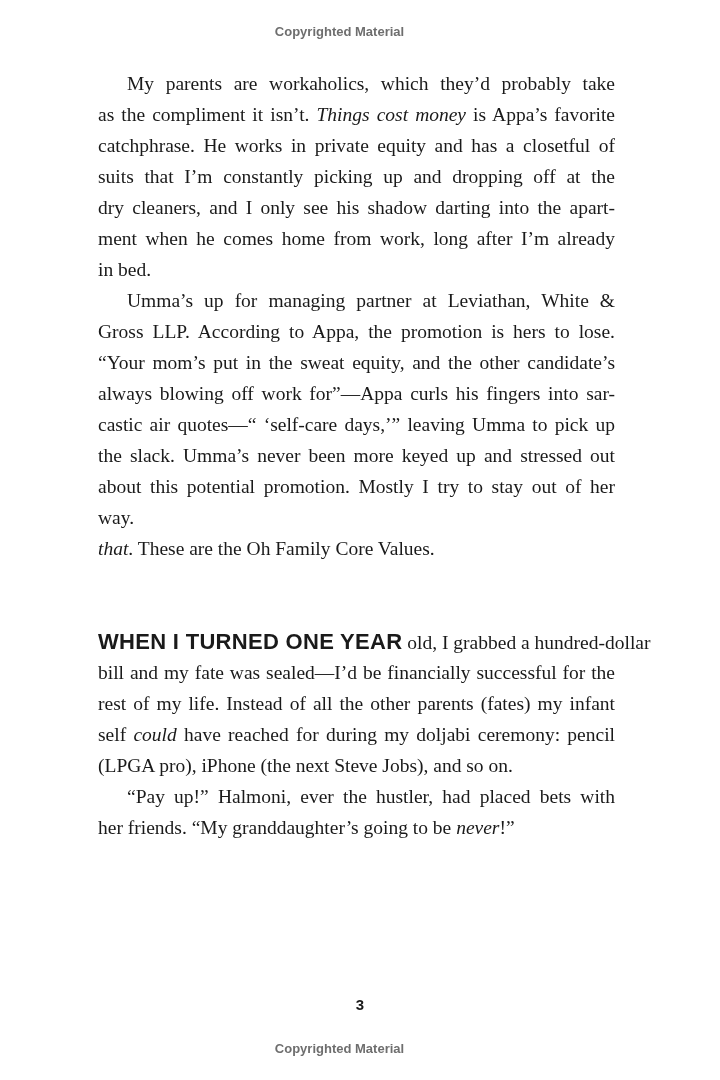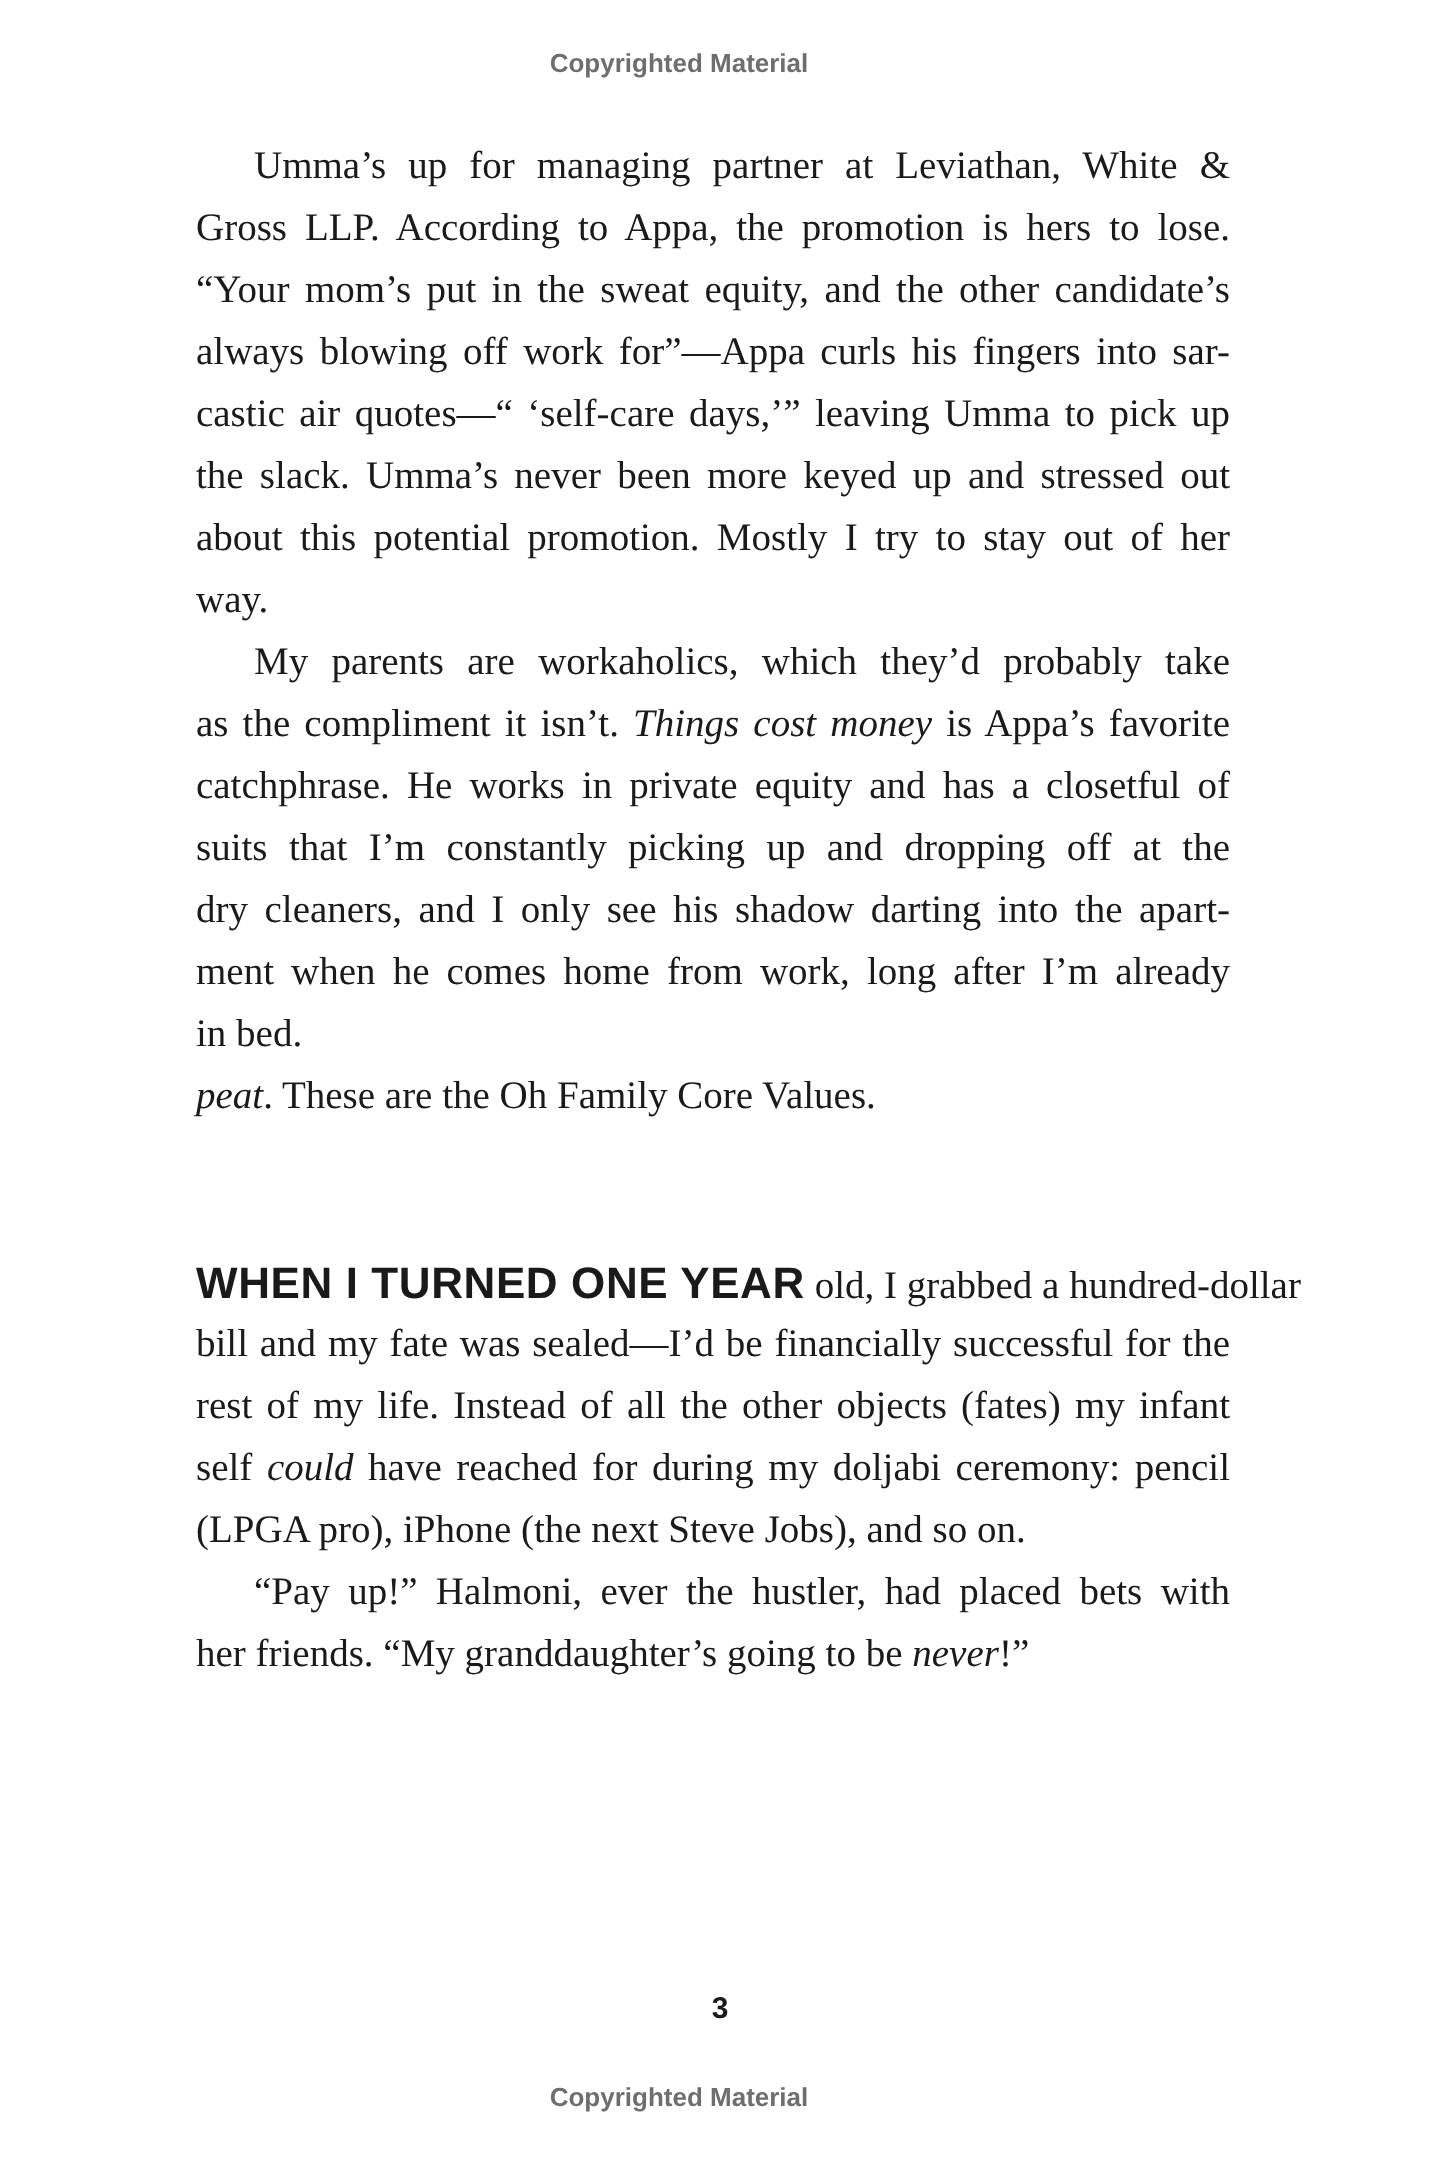"Umma’s up for managing partner" div.paragraph { order: before "My parents are workaholics, which" -> after "My parents are workaholics, which" }
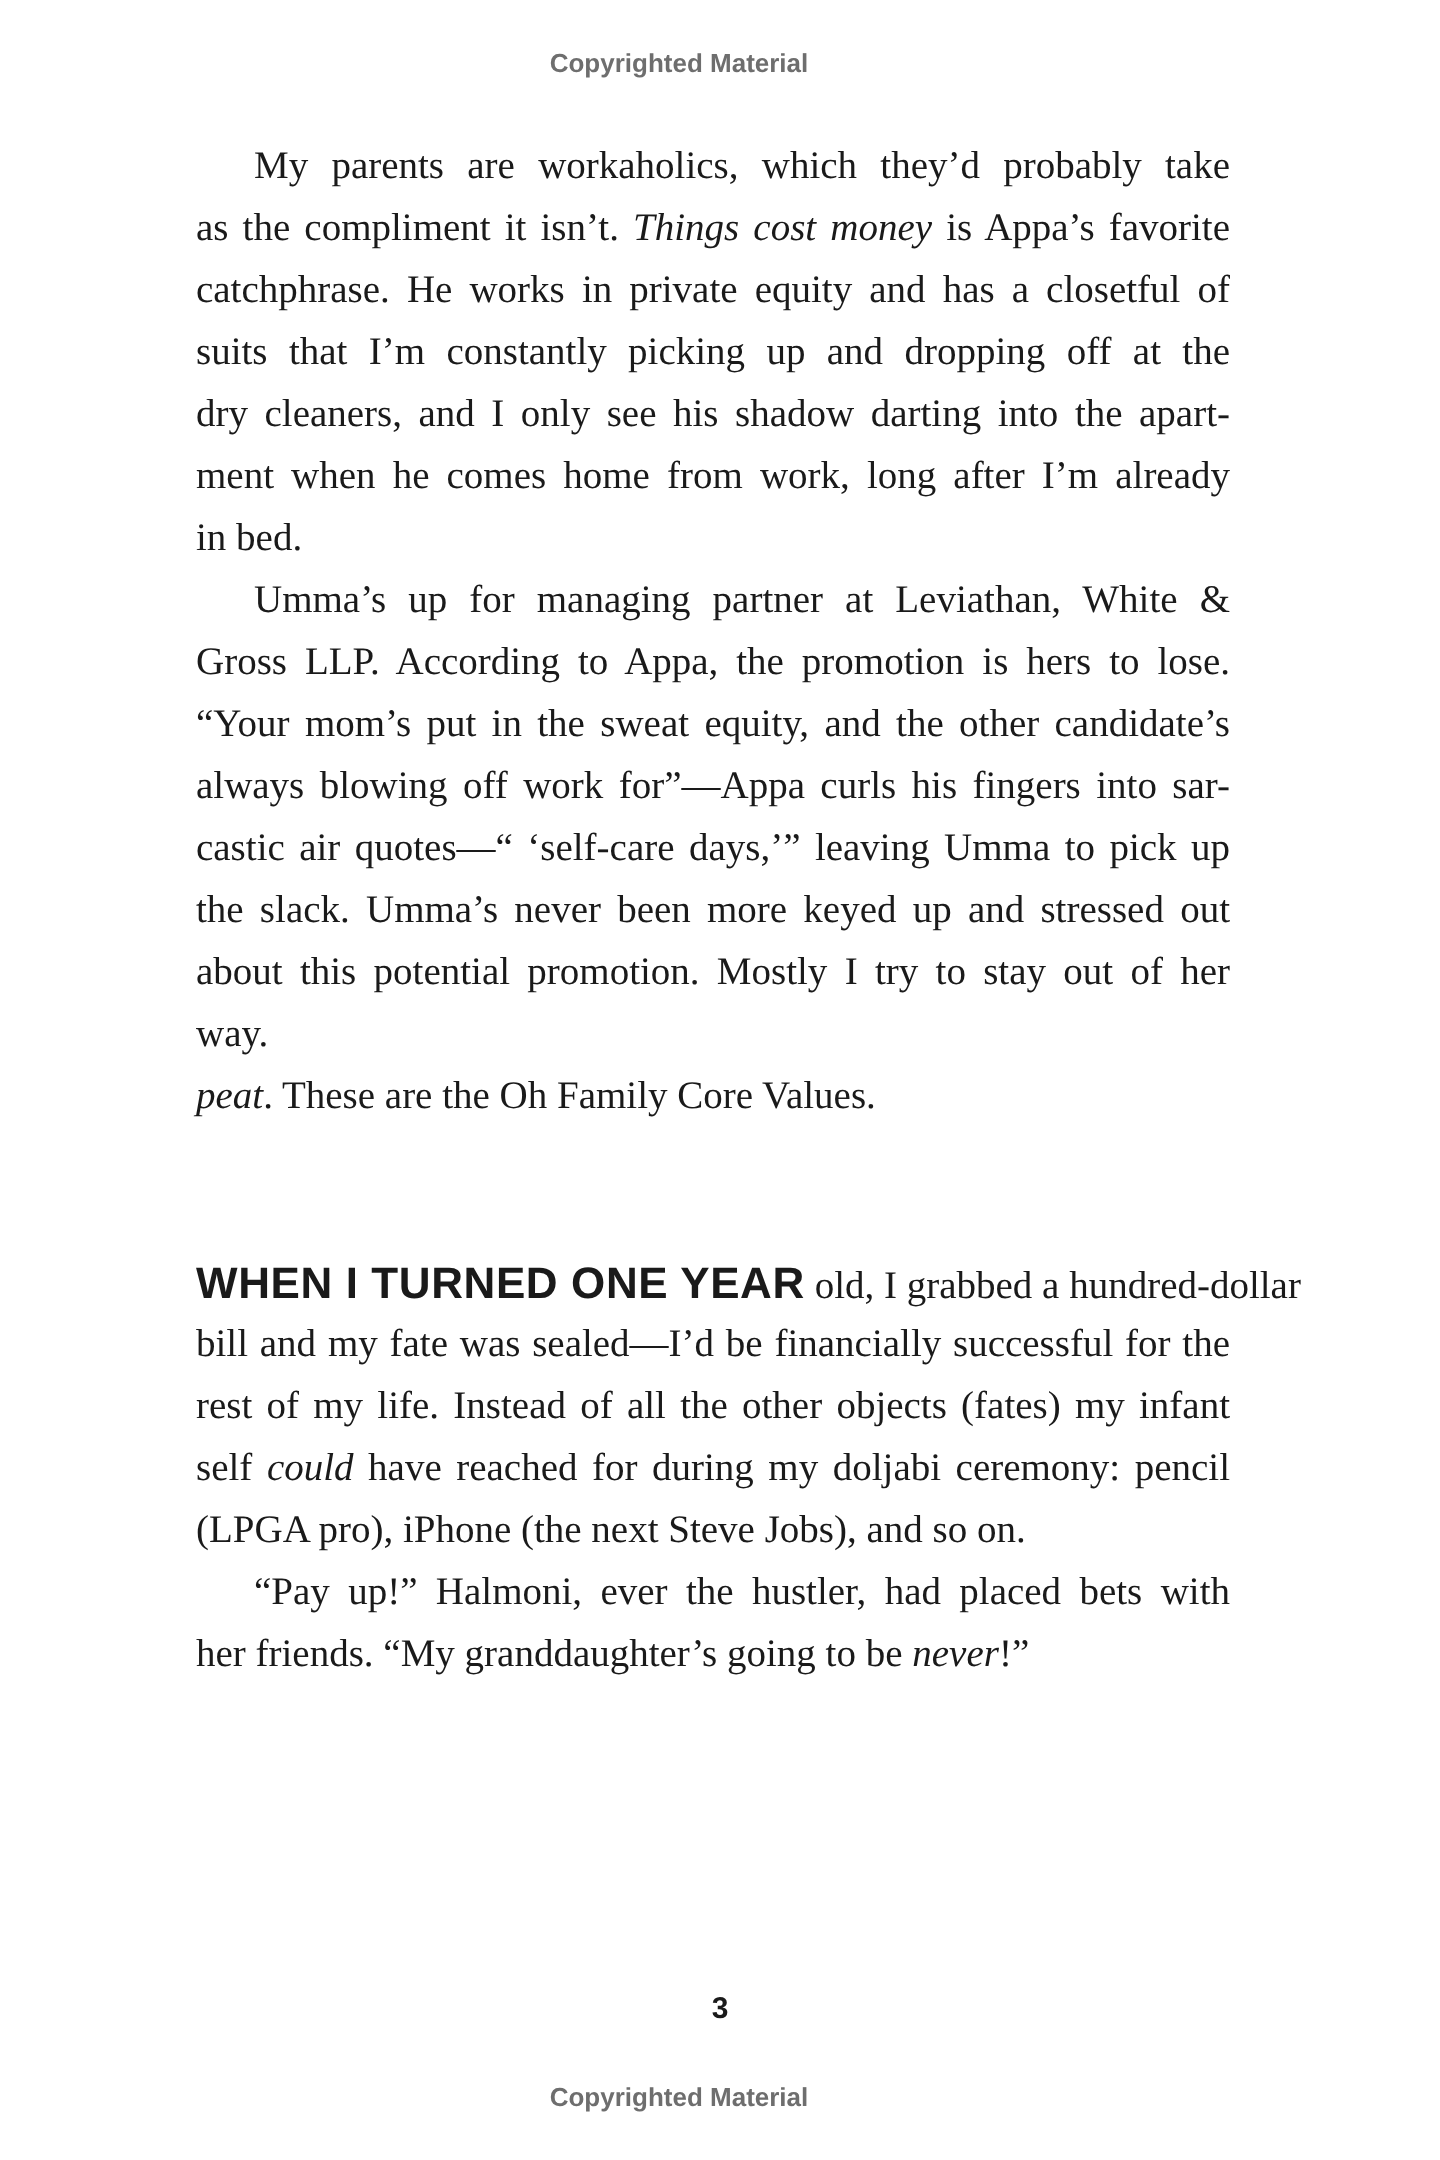"peat" span.it { text: peat -> that }
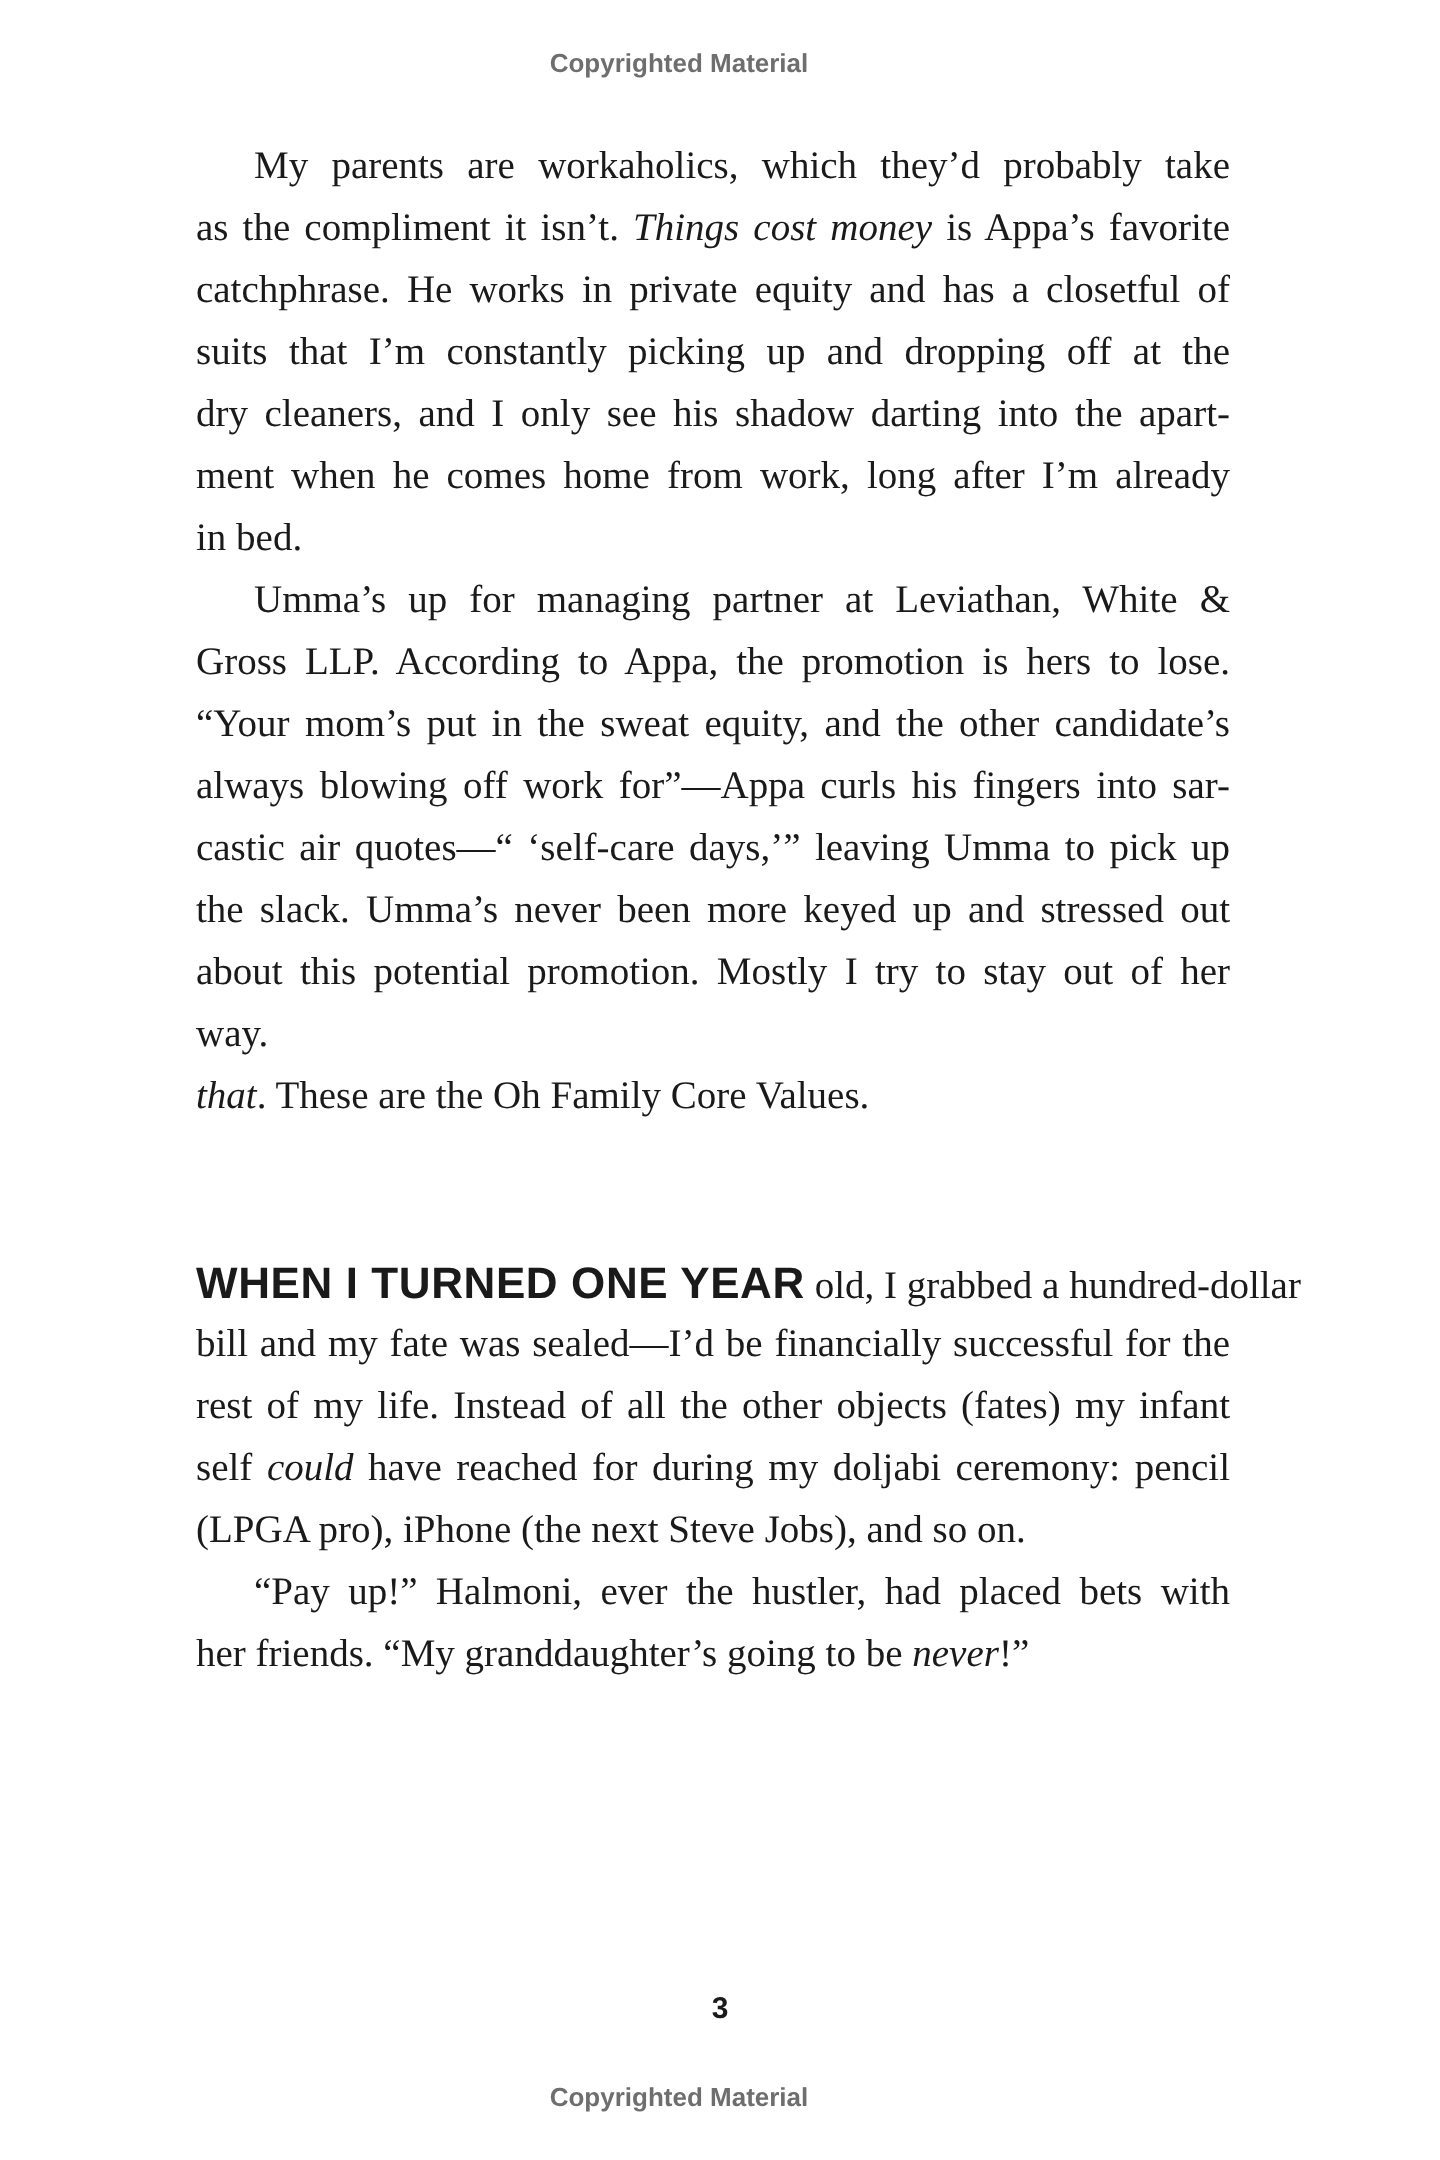"rest of my life. Instead" span { text: objects -> parents }
